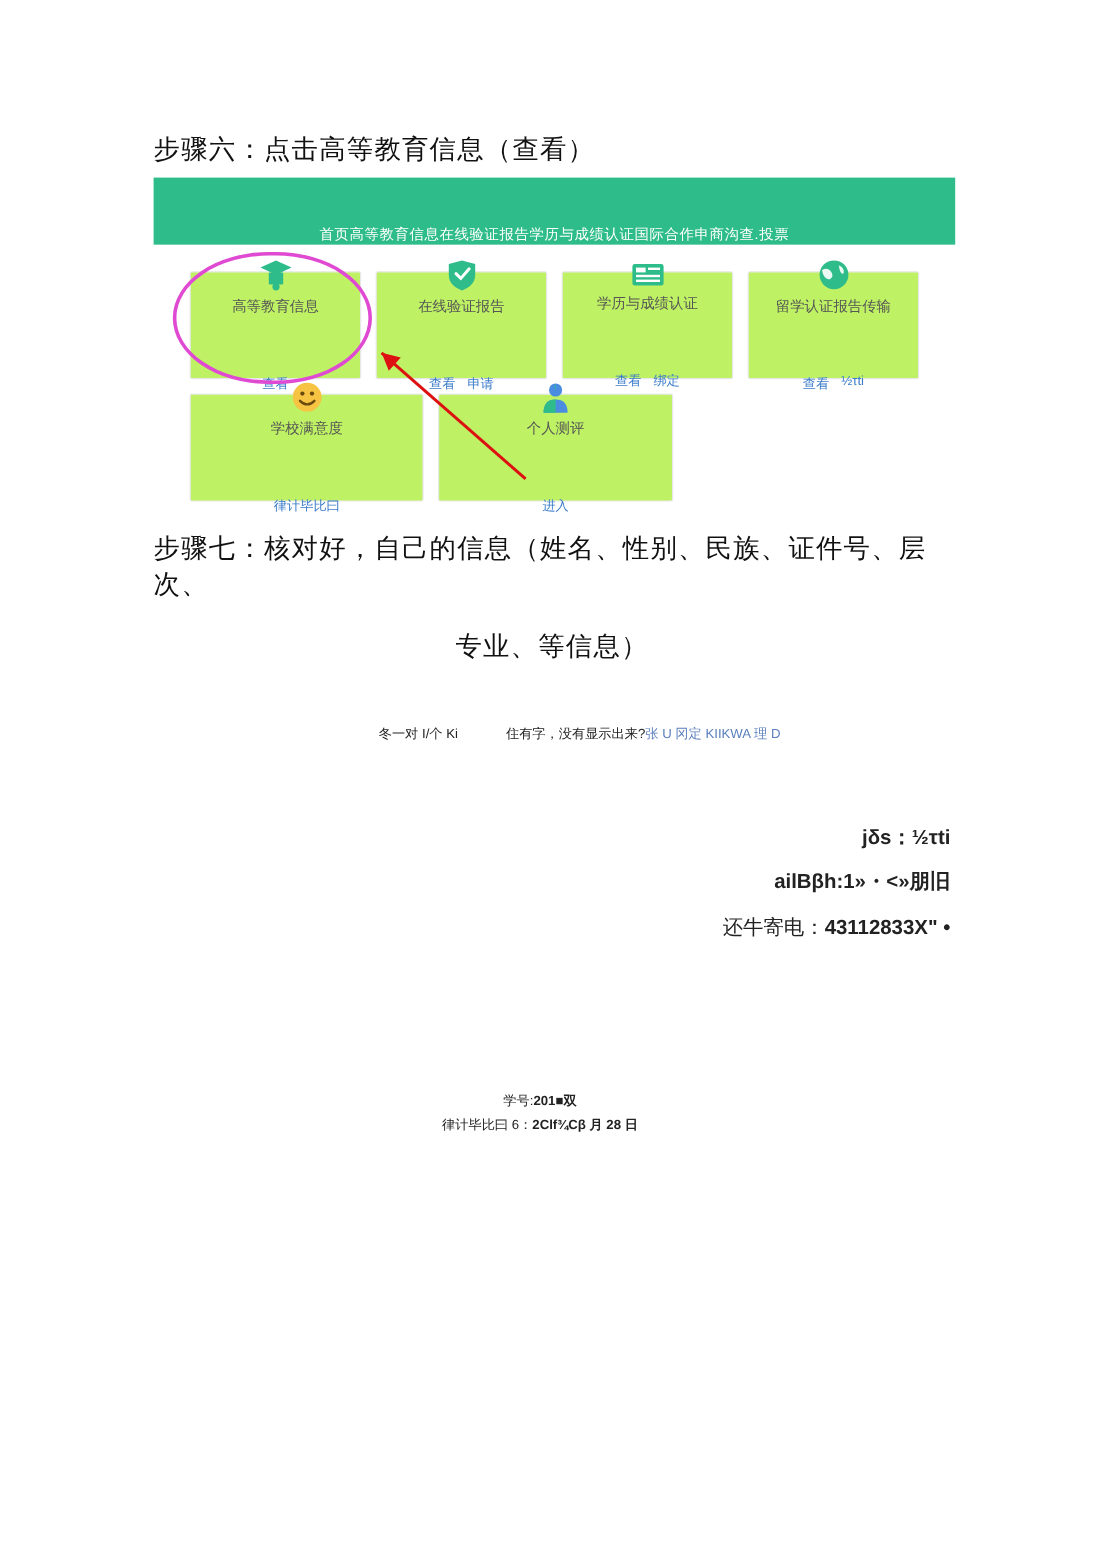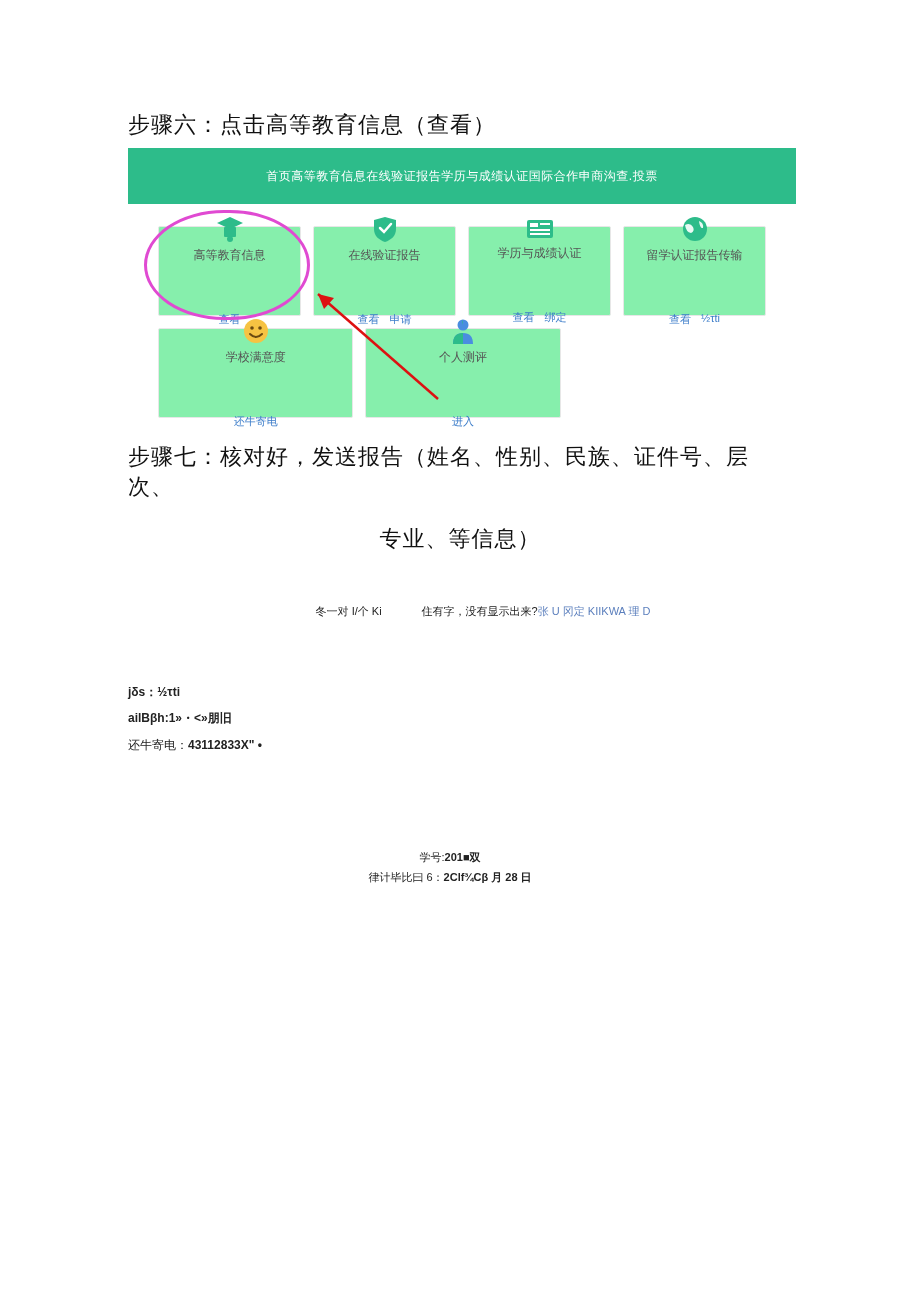"首页高等教育信息在线验证报告学历与成绩认证国际合作申商沟查.投票" .nav-bar { align-items: center -> flex-end }
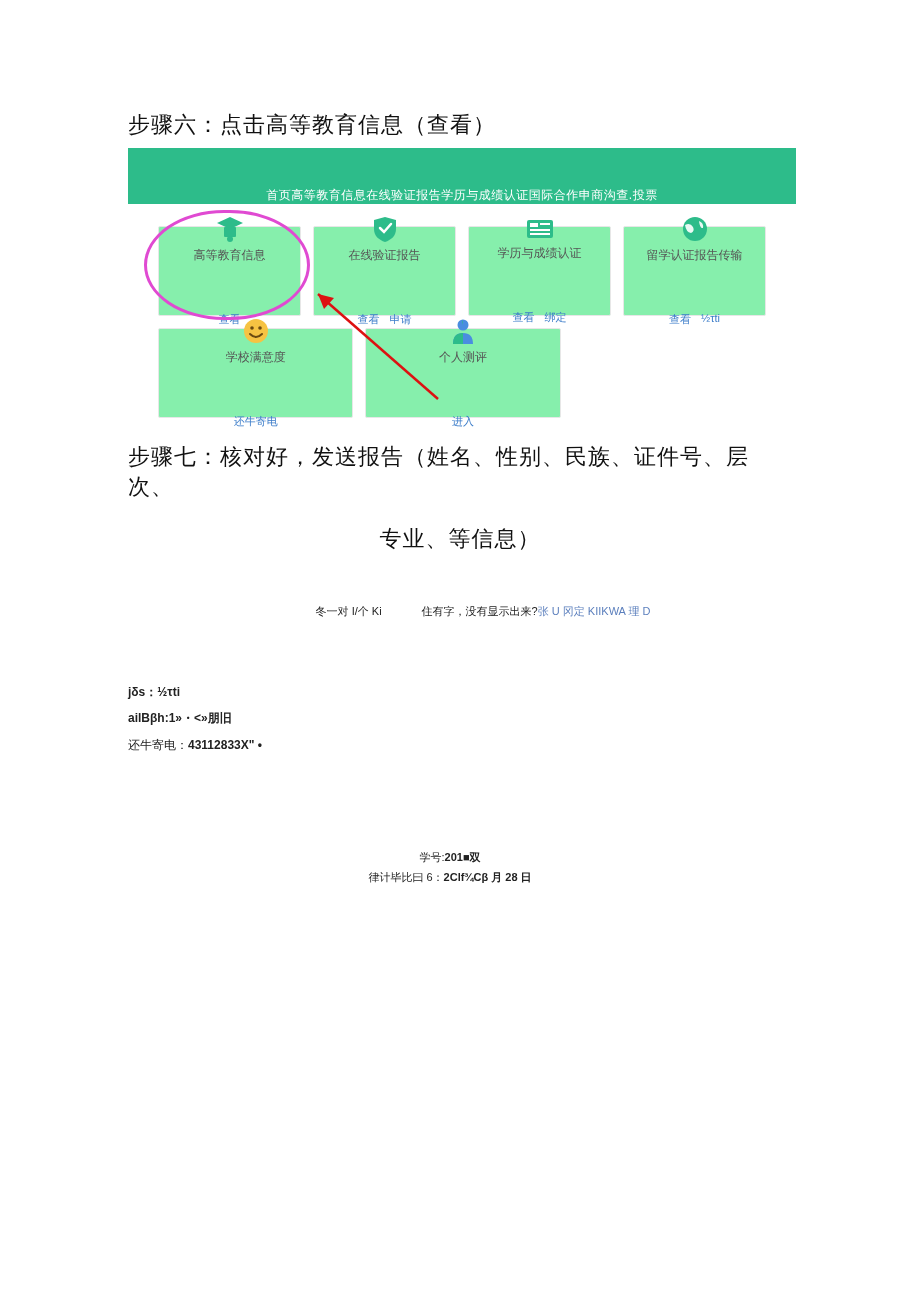"高等教育信息" .card { background: #86efac -> #bef264 }
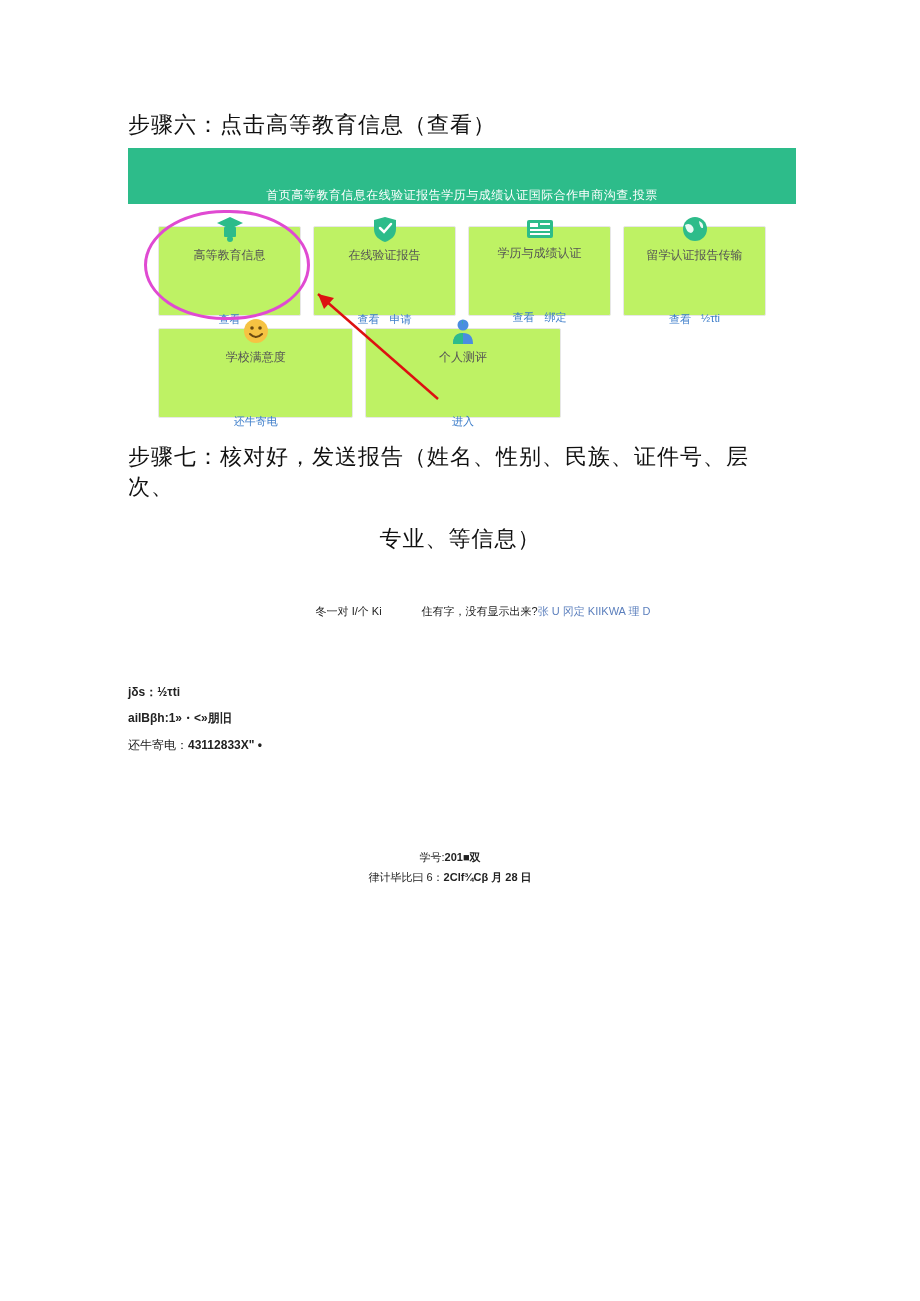"还牛寄电" span.lnk { text: 还牛寄电 -> 律计毕比曰 }
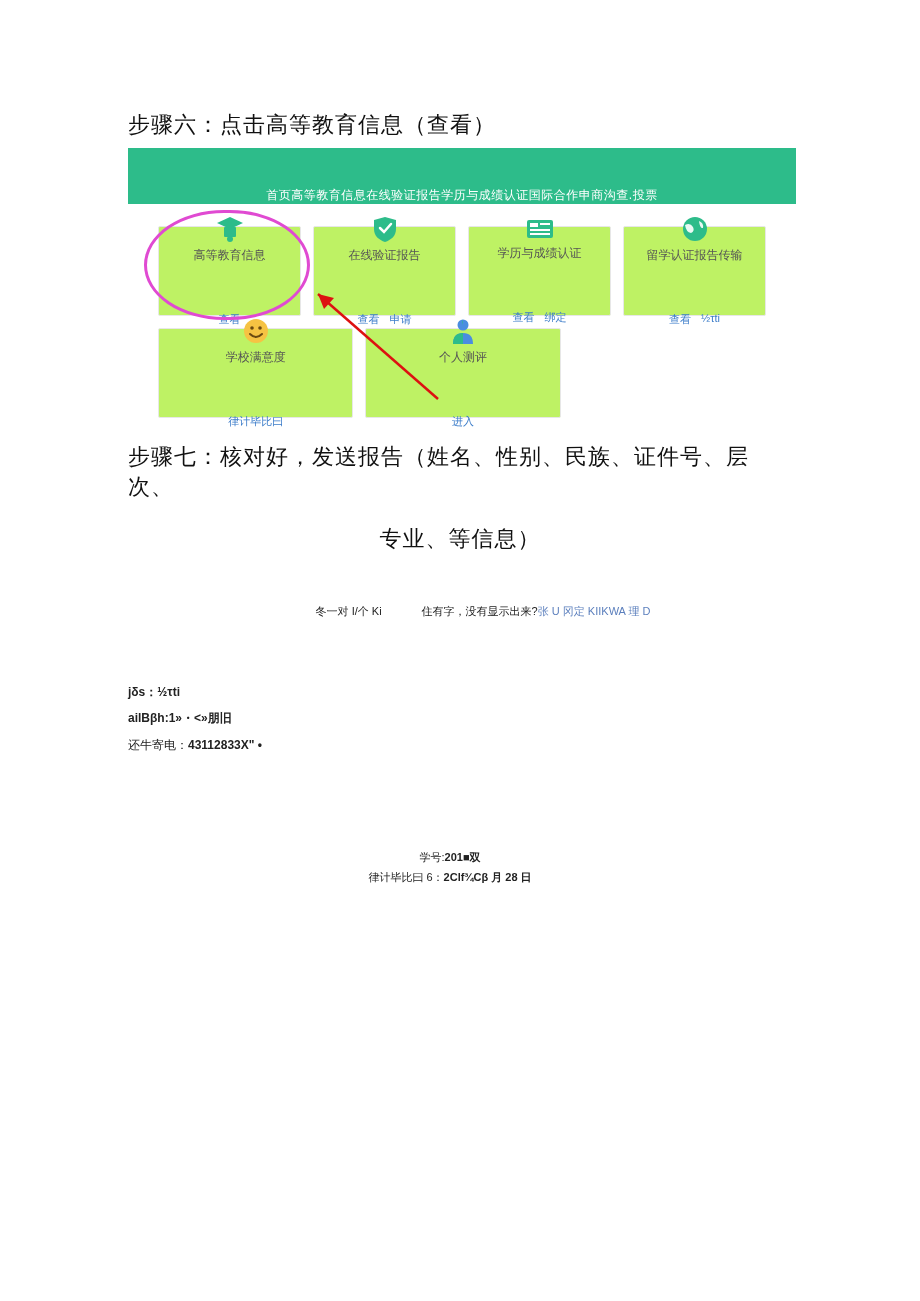"步骤七：核对好，发送报告（姓名、性别、民族、证件号、层次、" div.step7-title { text: 发送报告 -> 自己的信息 }
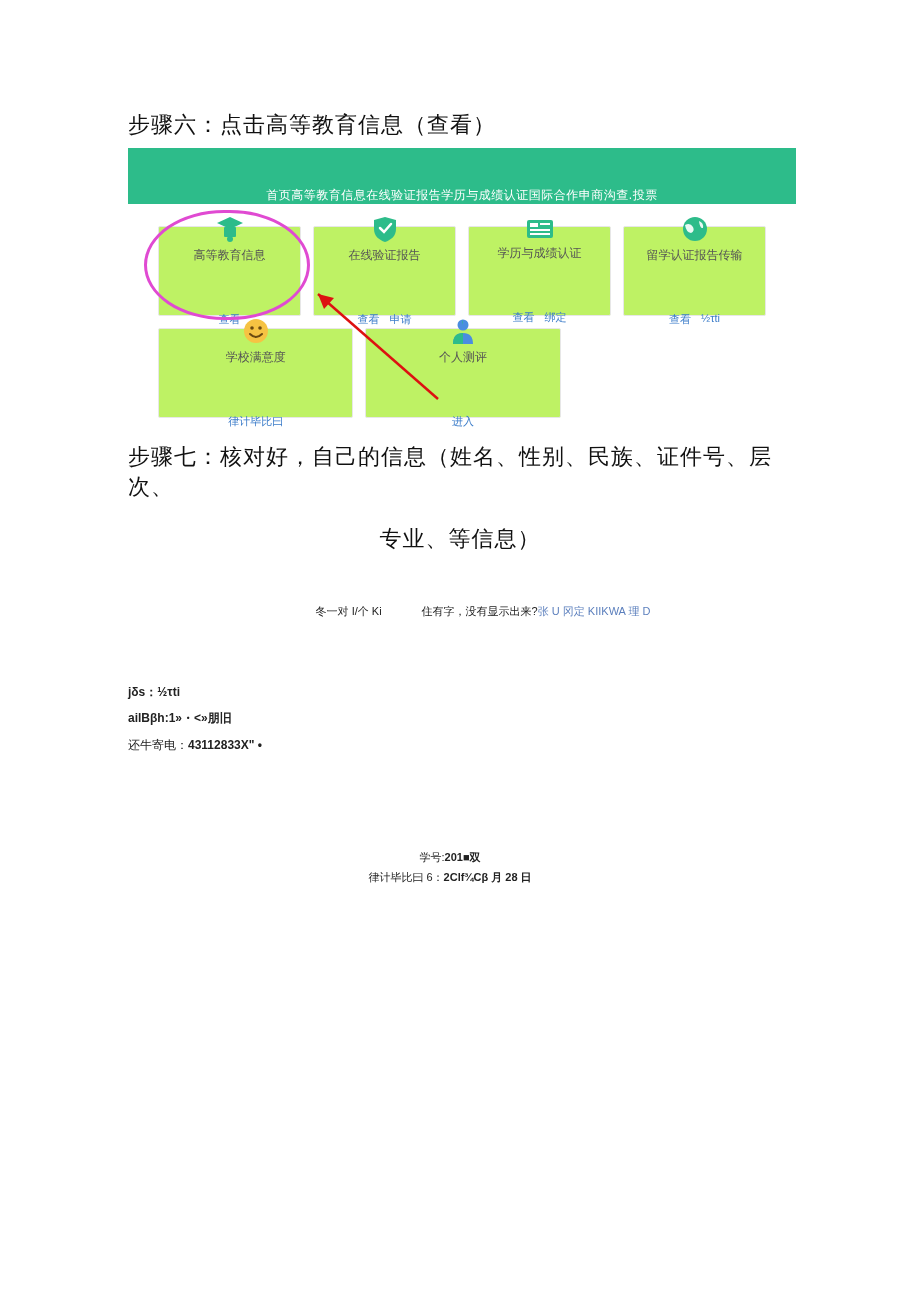"jδs：½τti" .center-stack { font-size: 12px -> 17px; margin-bottom: 90px -> 118px; text-align: left -> right }
